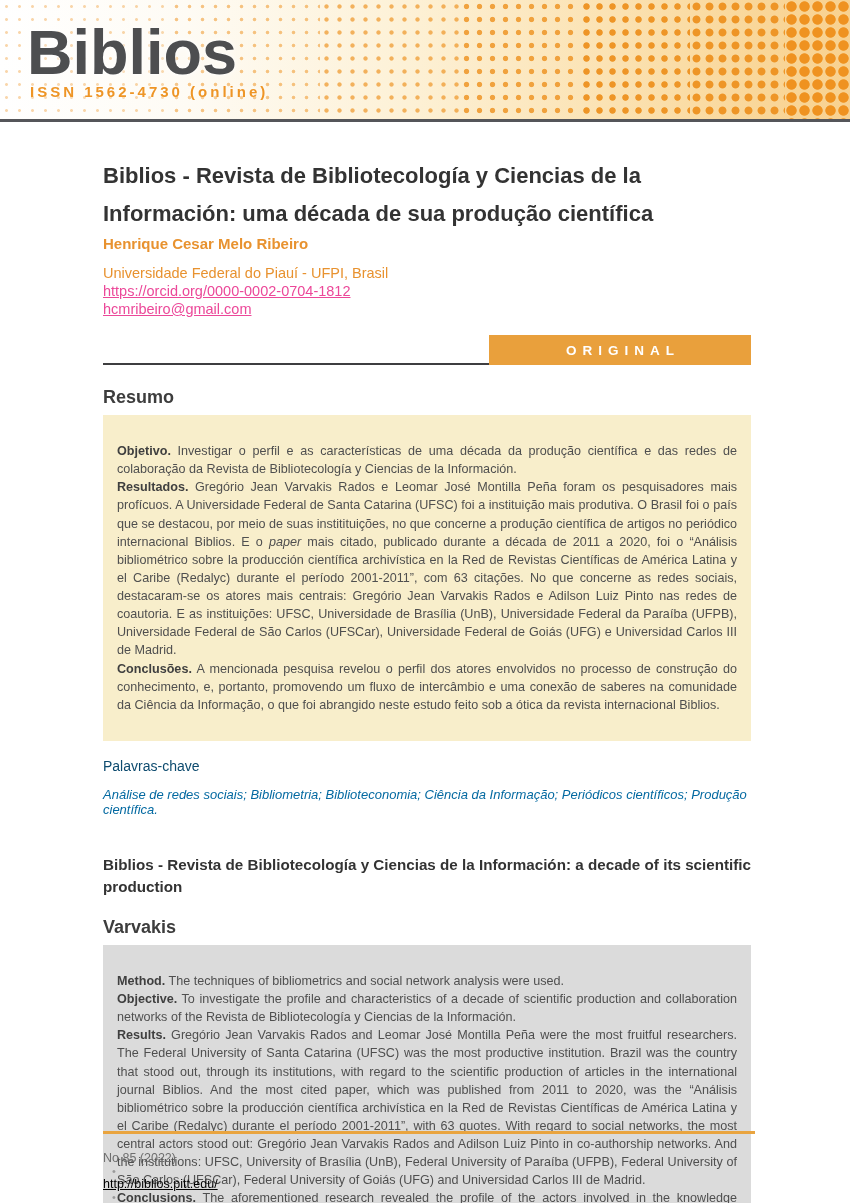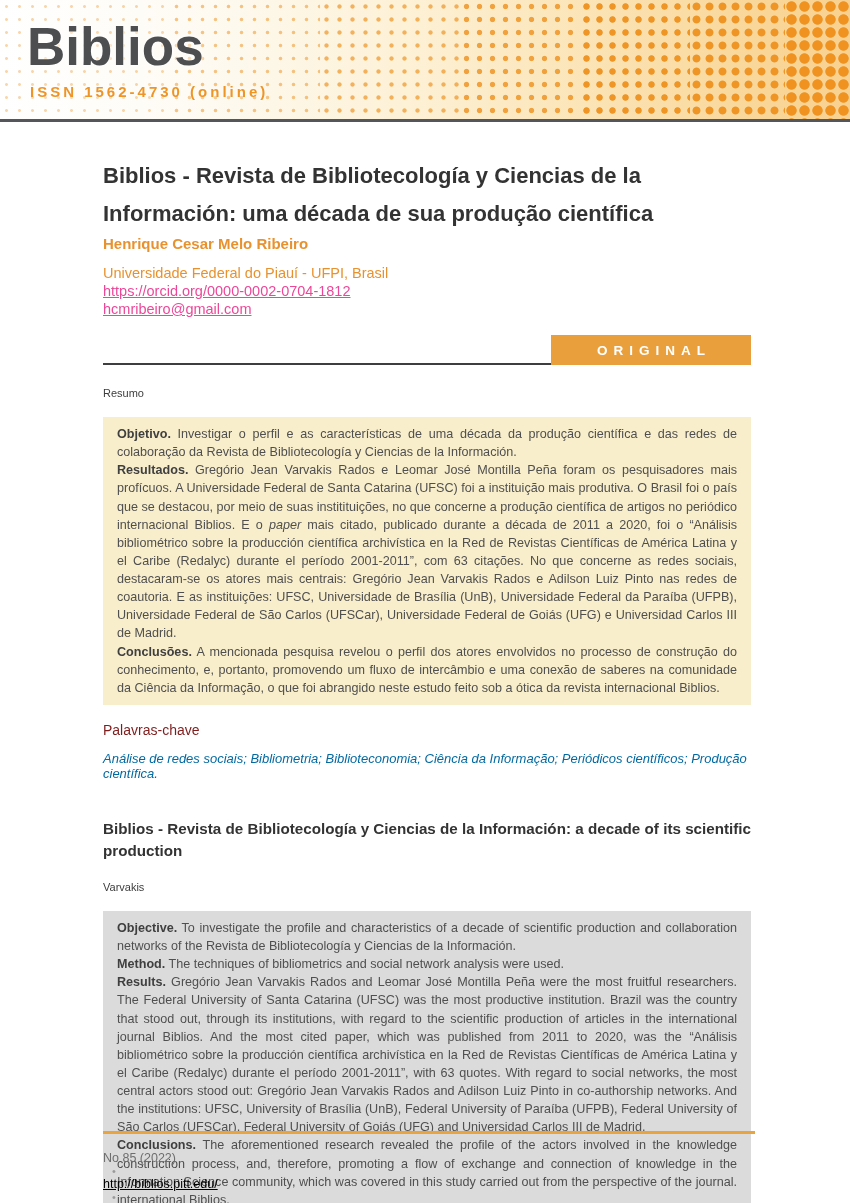"Biblios" .logo { font-size: 53px -> 63px }
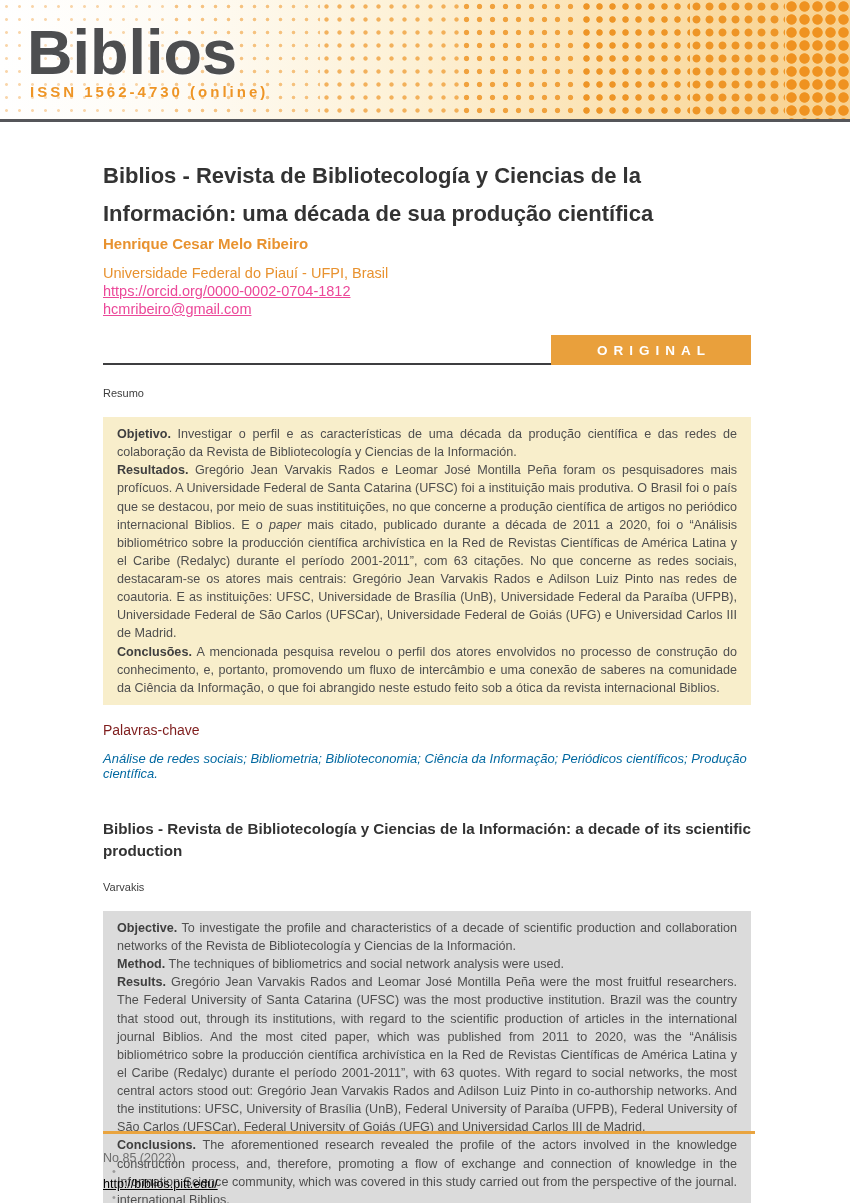"ORIGINAL" .original-badge { width: 200px -> 262px }
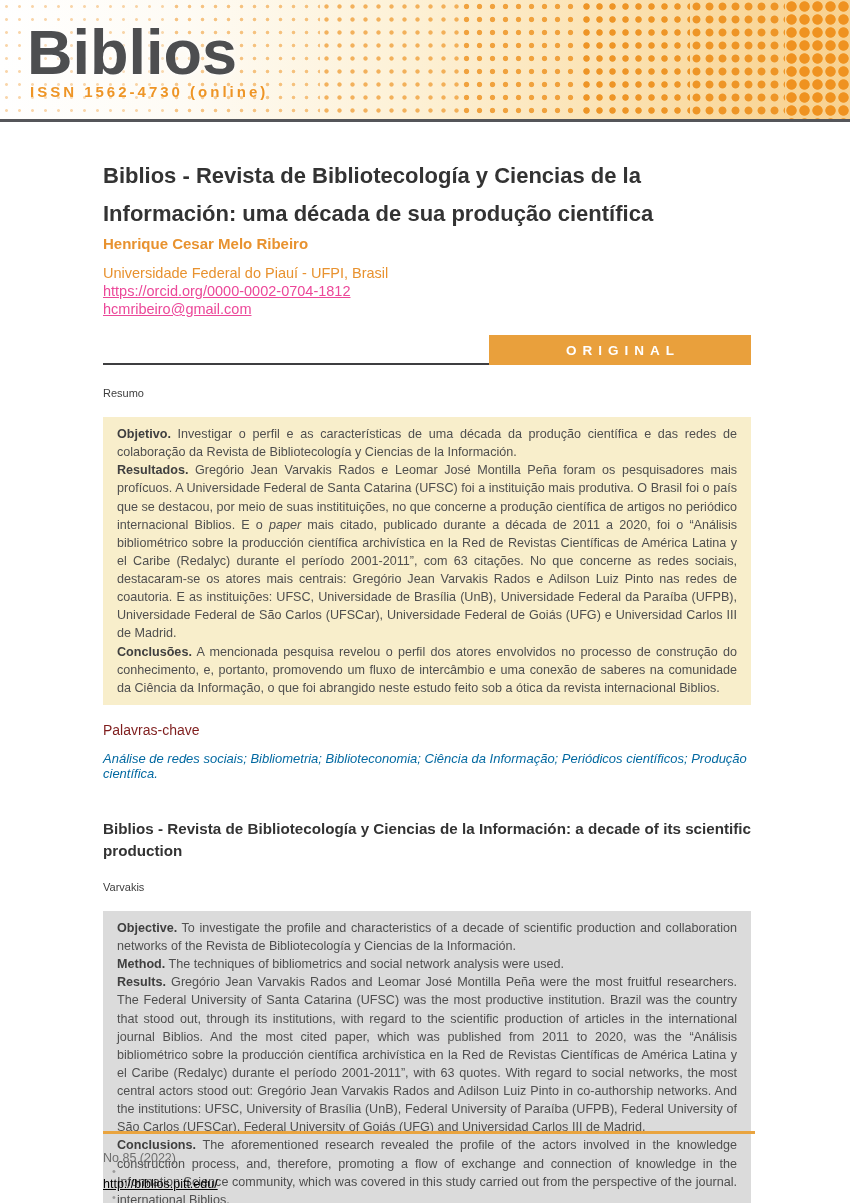"Resumo" .section-heading { font-size: 11px -> 18px; font-weight: normal -> bold }
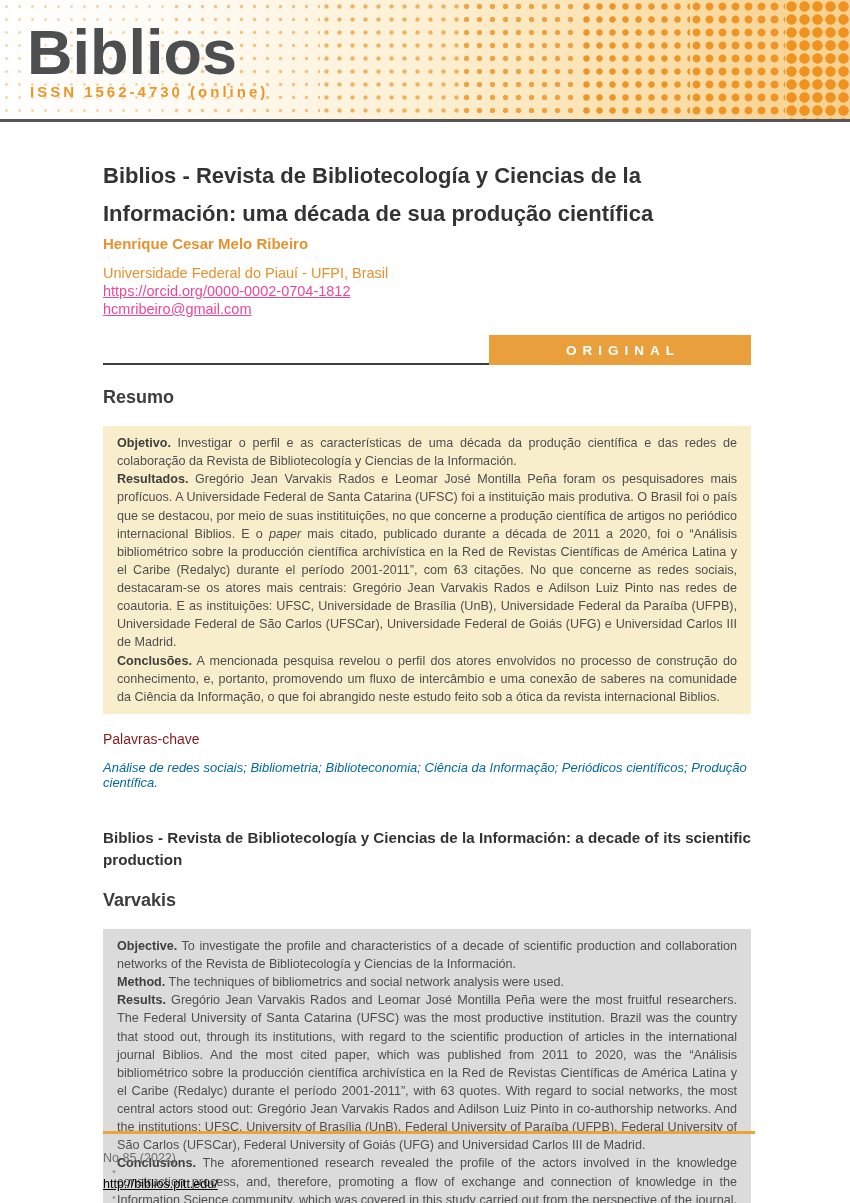"Objetivo. Investigar o perfil e" .abs-box { margin-top: 18px -> 7px; padding: 8px 14px -> 27px 14px }
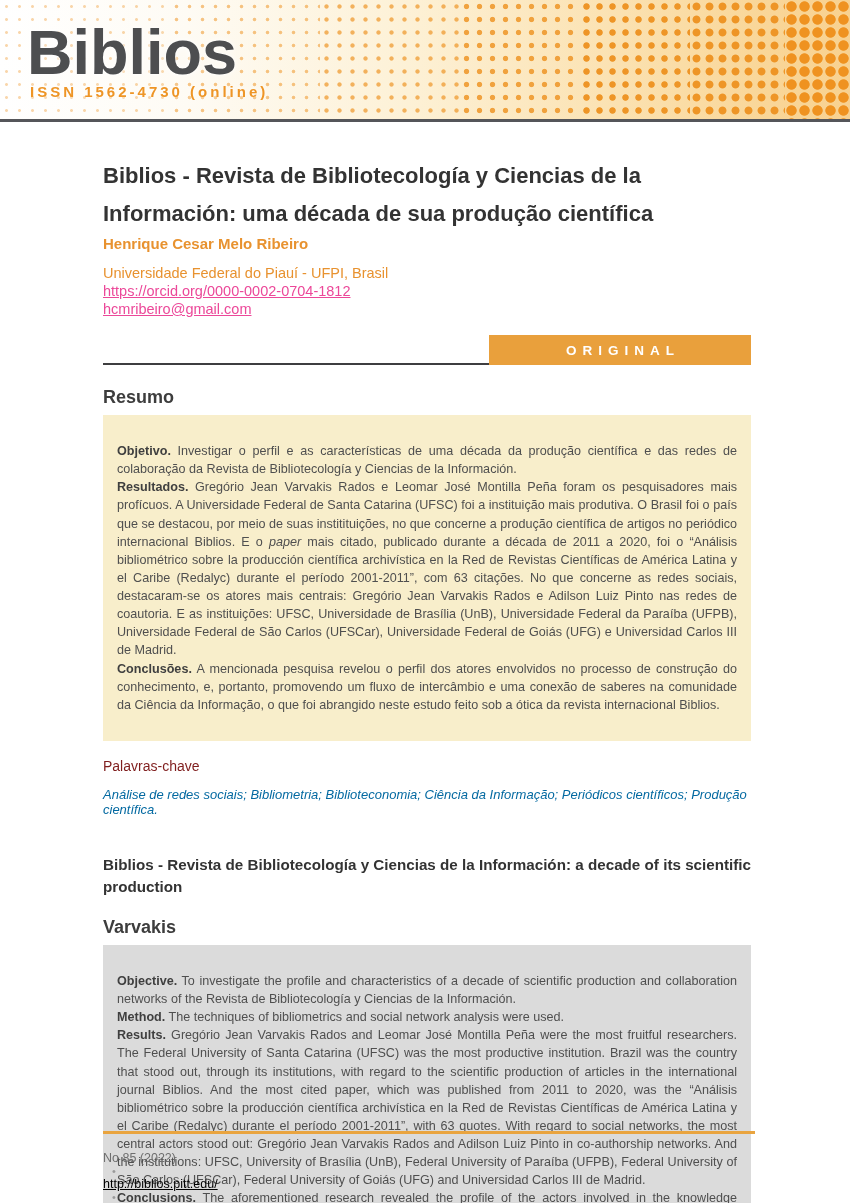"Palavras-chave" .kw-heading { color: #7f1d1d -> #0c4a6e }
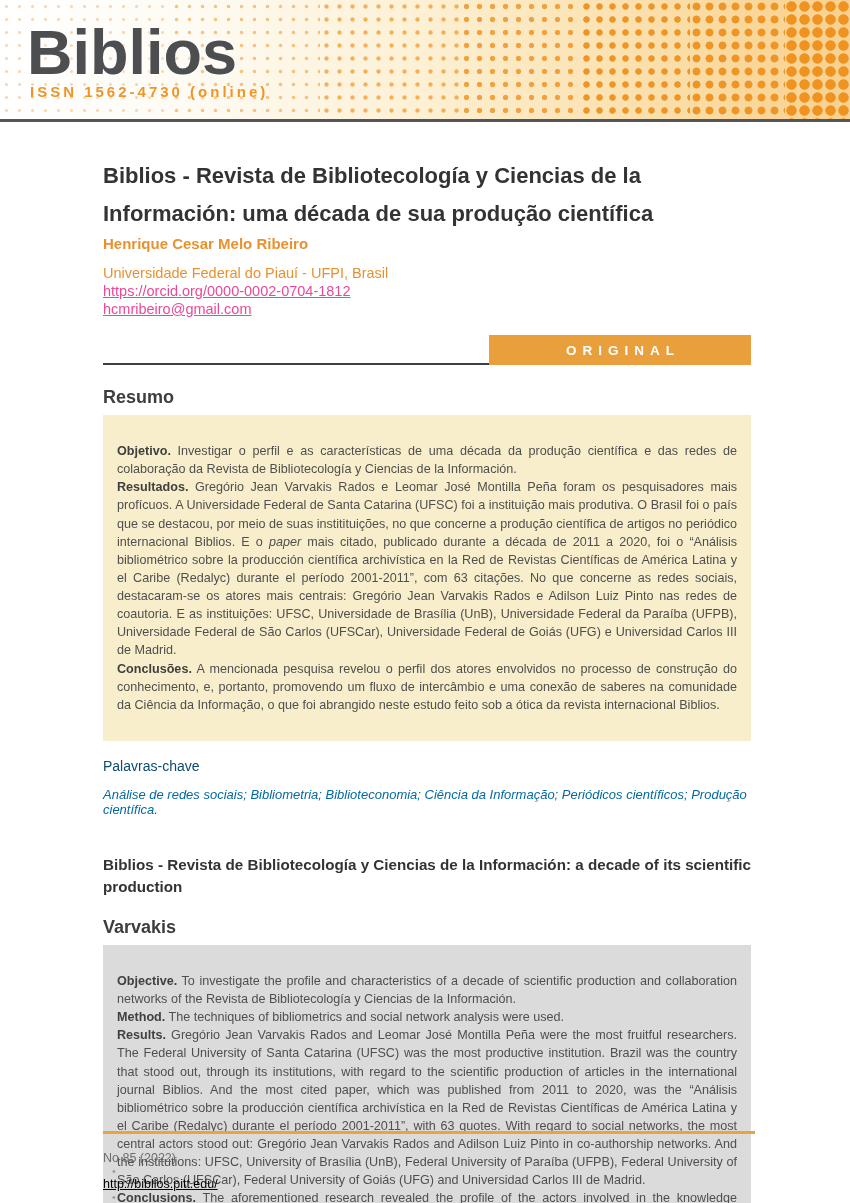"Objective. To investigate the profile" p { order: before "Method. The techniques of bibliometrics" -> after "Method. The techniques of bibliometrics" }
